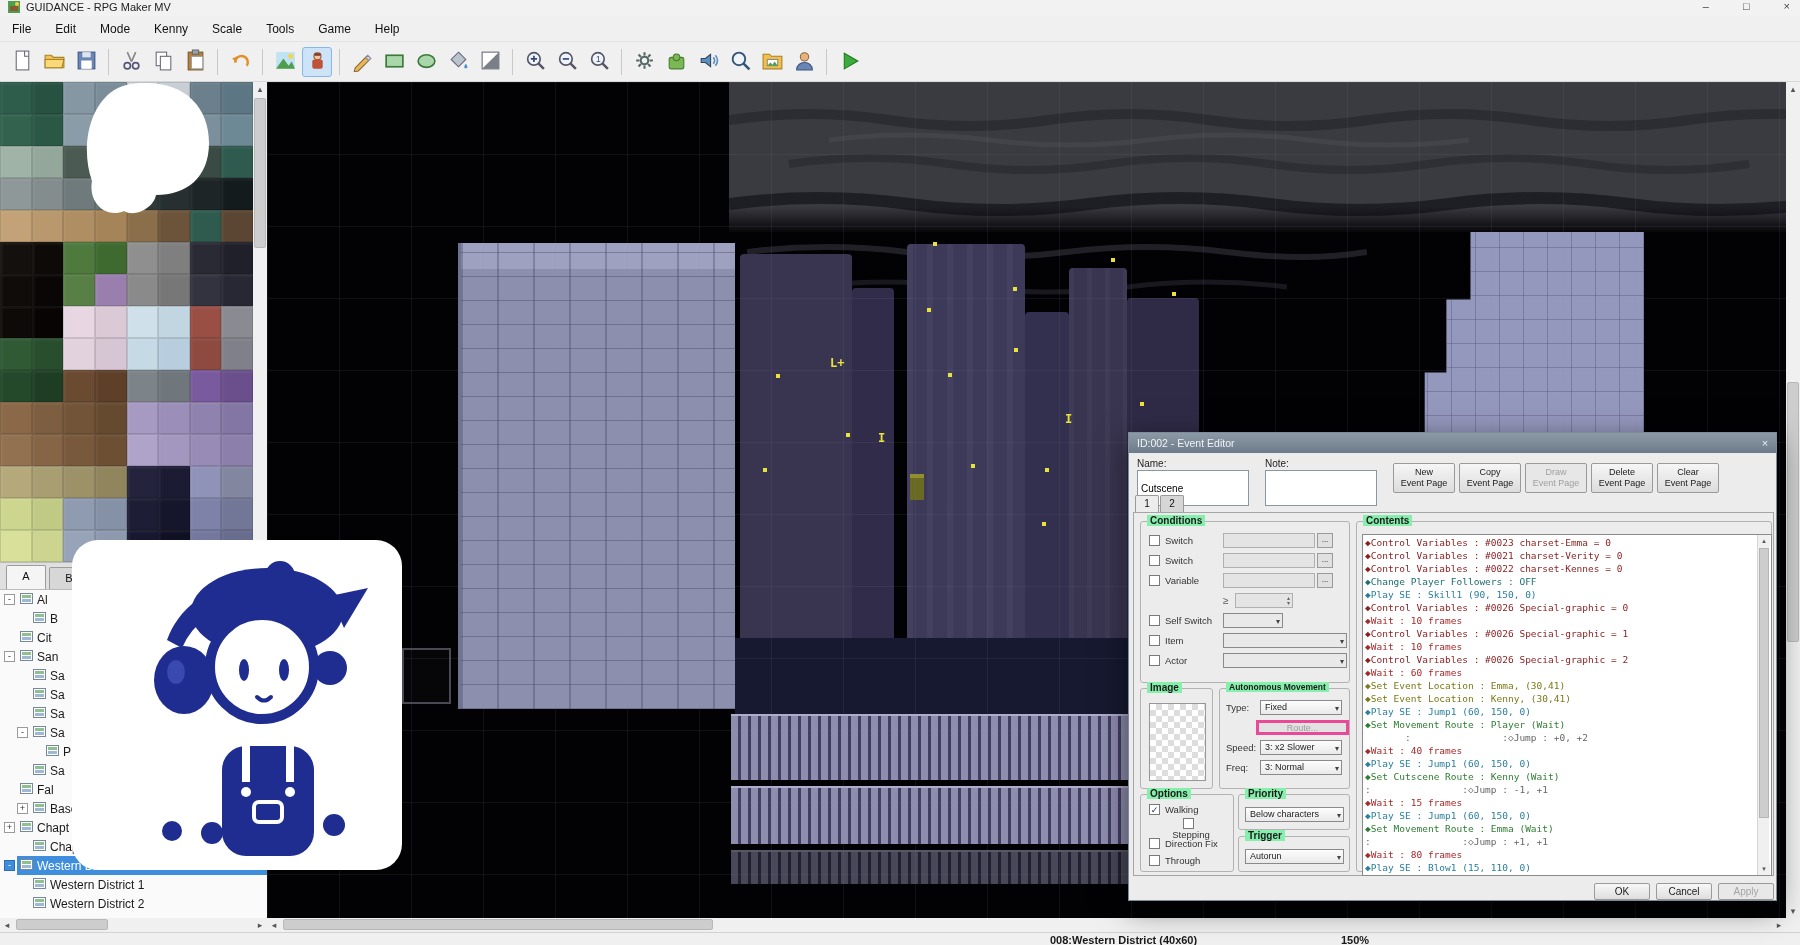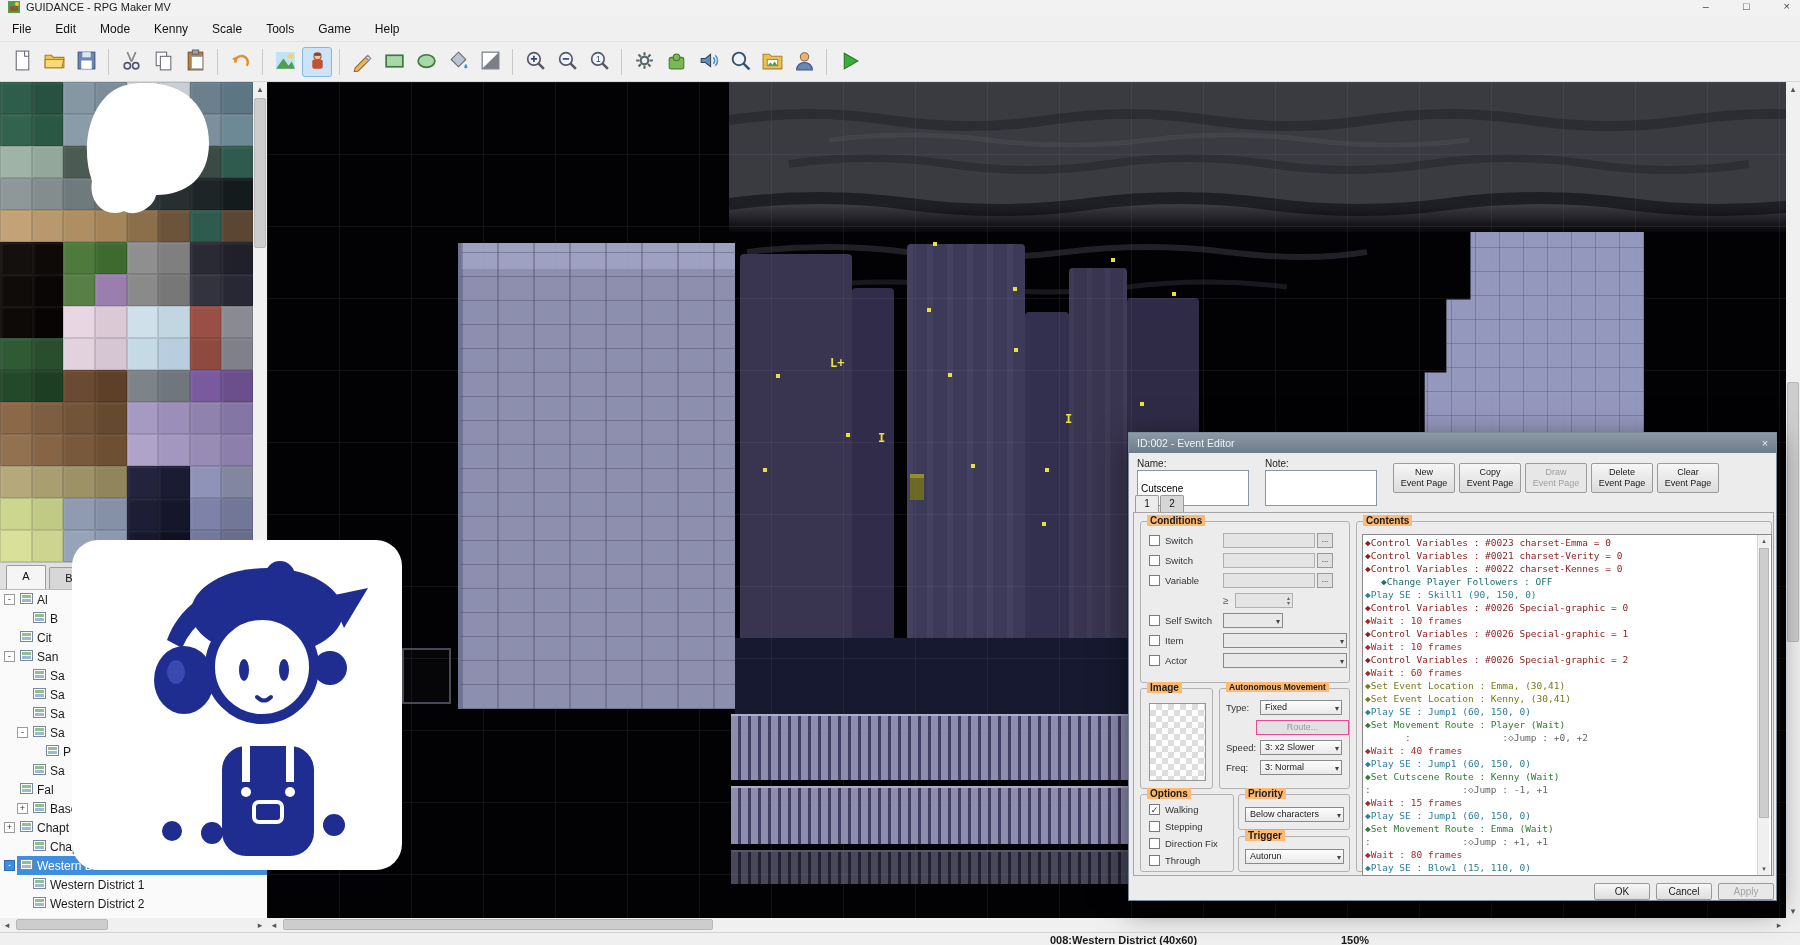"Conditions" .grp > .gl { background: #fdba74 -> #86efac }
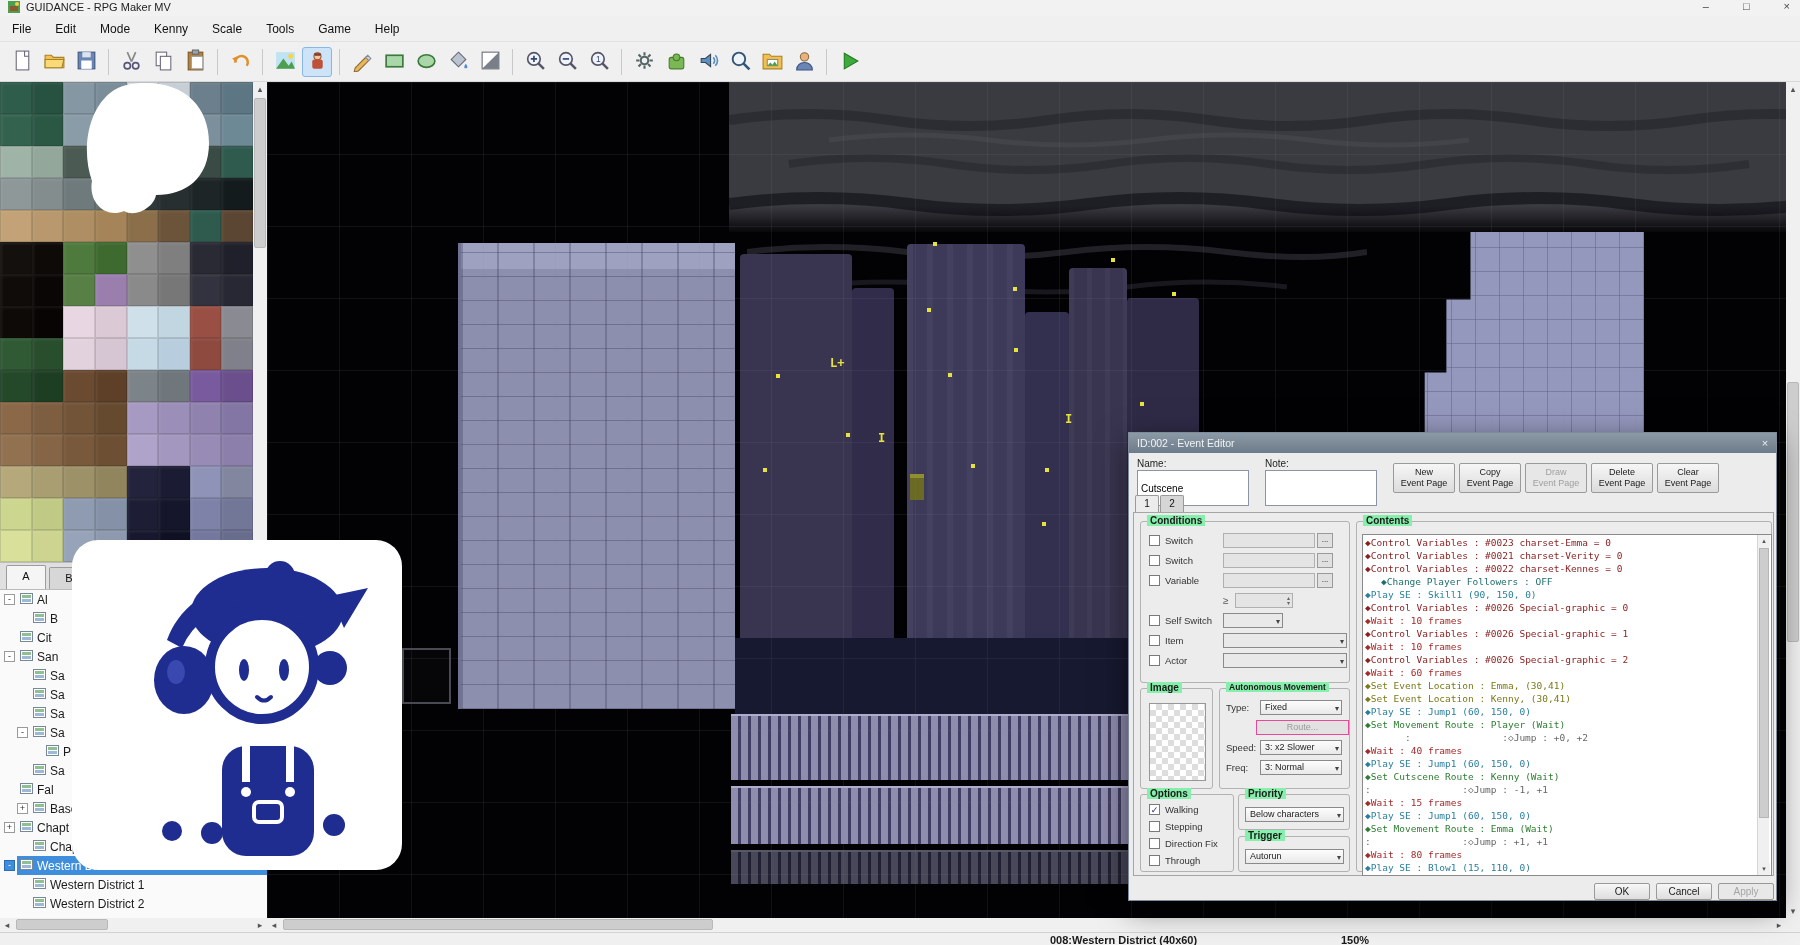"◆Change Player Followers : OFF" div.ev-line { margin-left: 16px -> none }
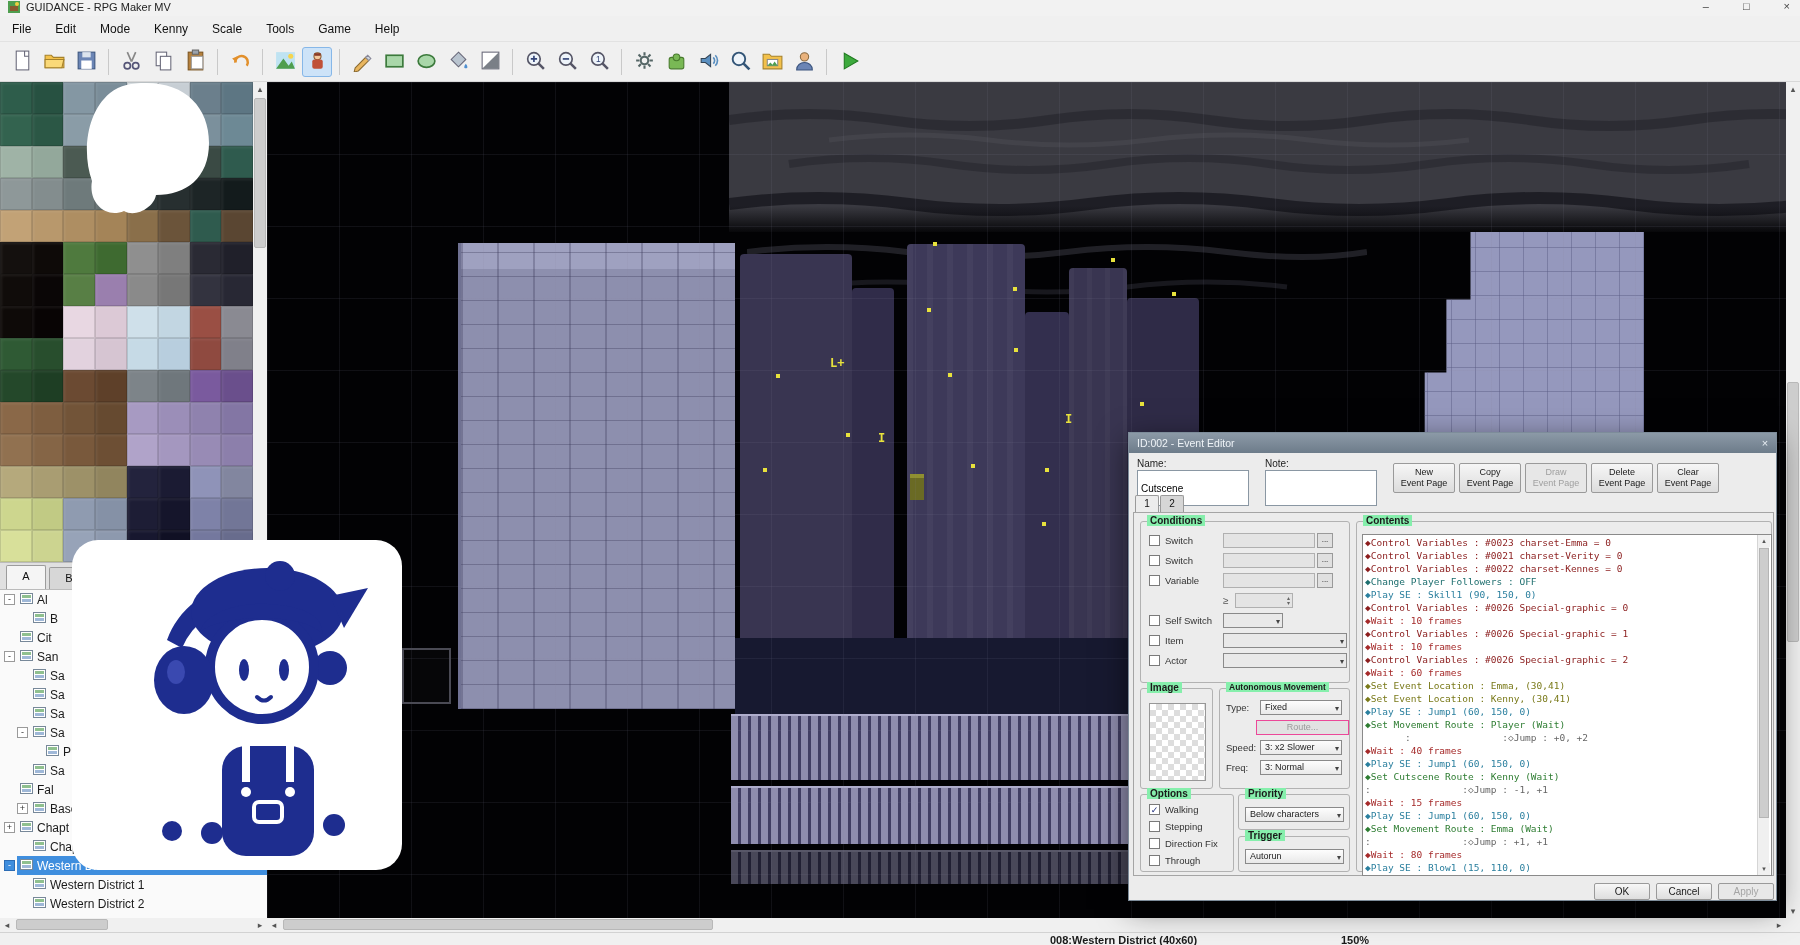"Route..." .rbtn { border: 1px solid #ec4899 -> 3px solid #ec4899 }
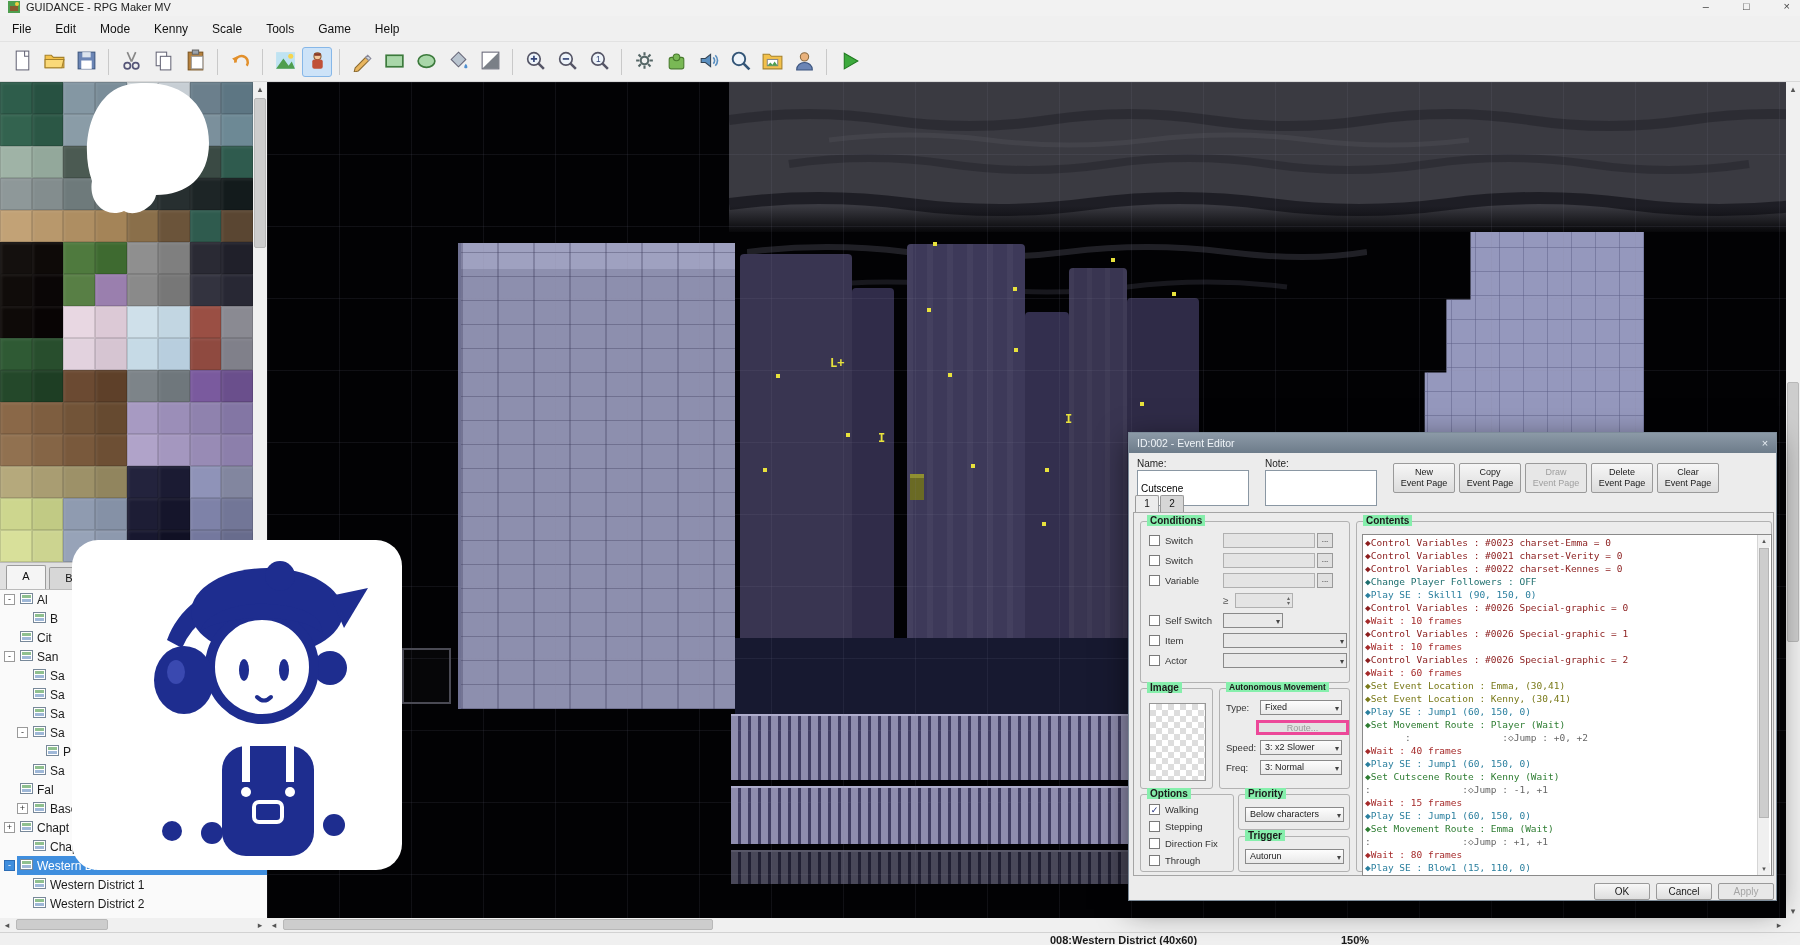"Stepping" div.cond-row { flex-direction: none -> column }
